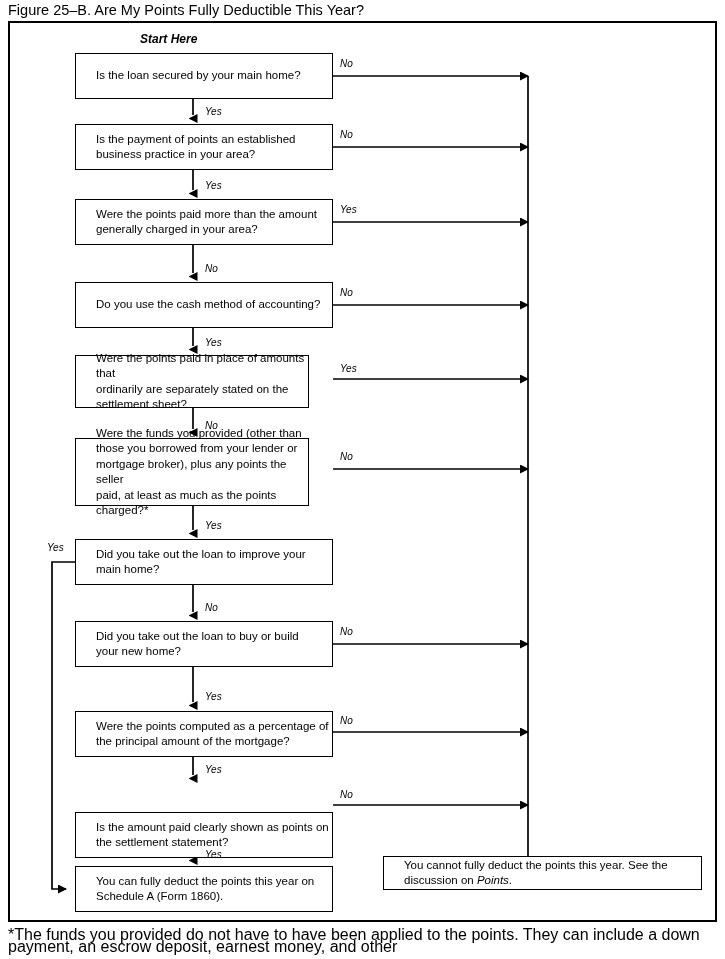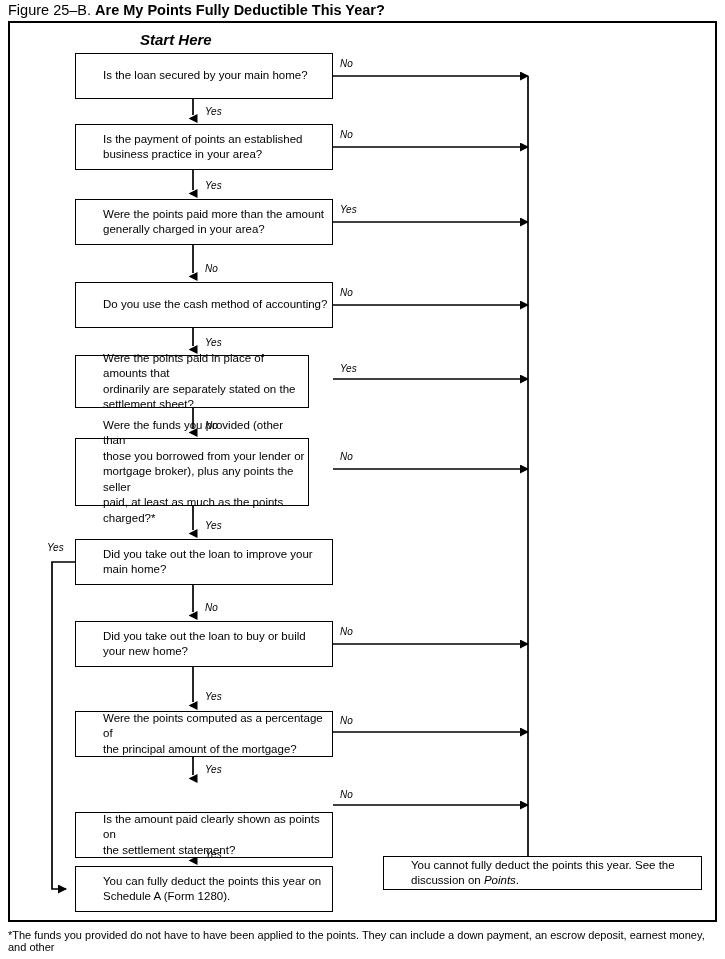"Are My Points Fully Deductible" #figure-title .fig-name { font-weight: bold -> normal }
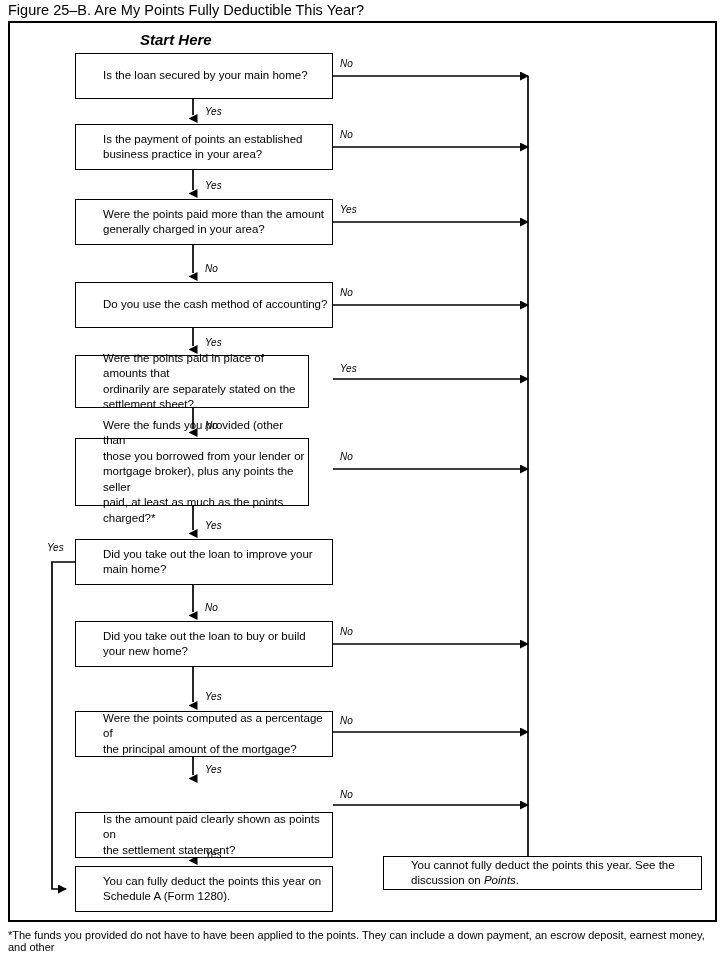"Start Here" #start-here { font-size: 15px -> 12px }
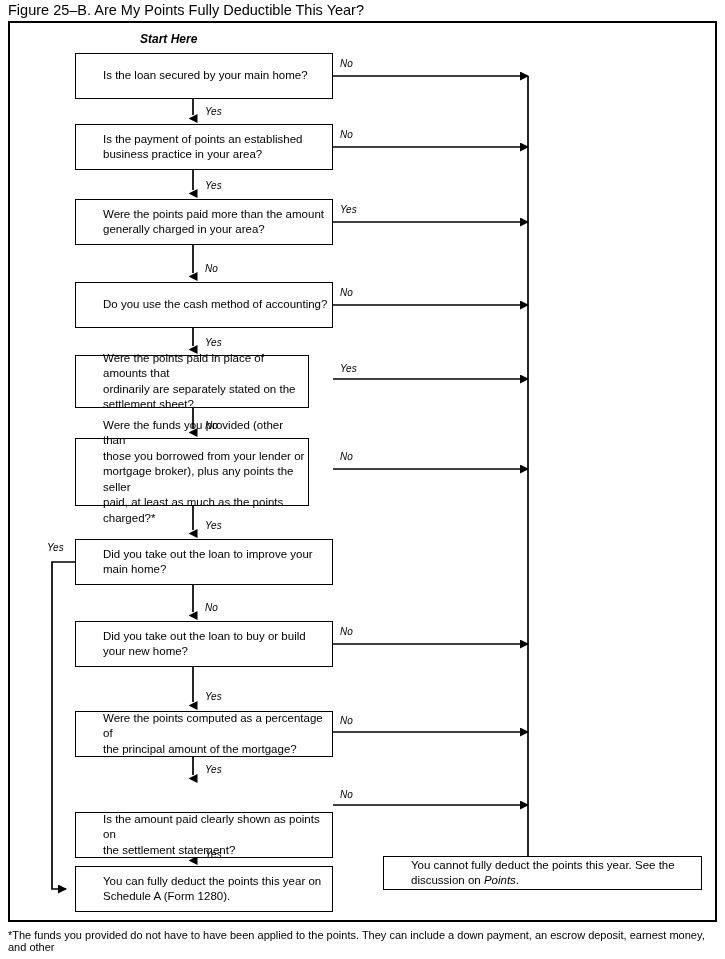"Is the loan secured by" .node { padding: 0 0 0 27px -> 0 0 0 20px }
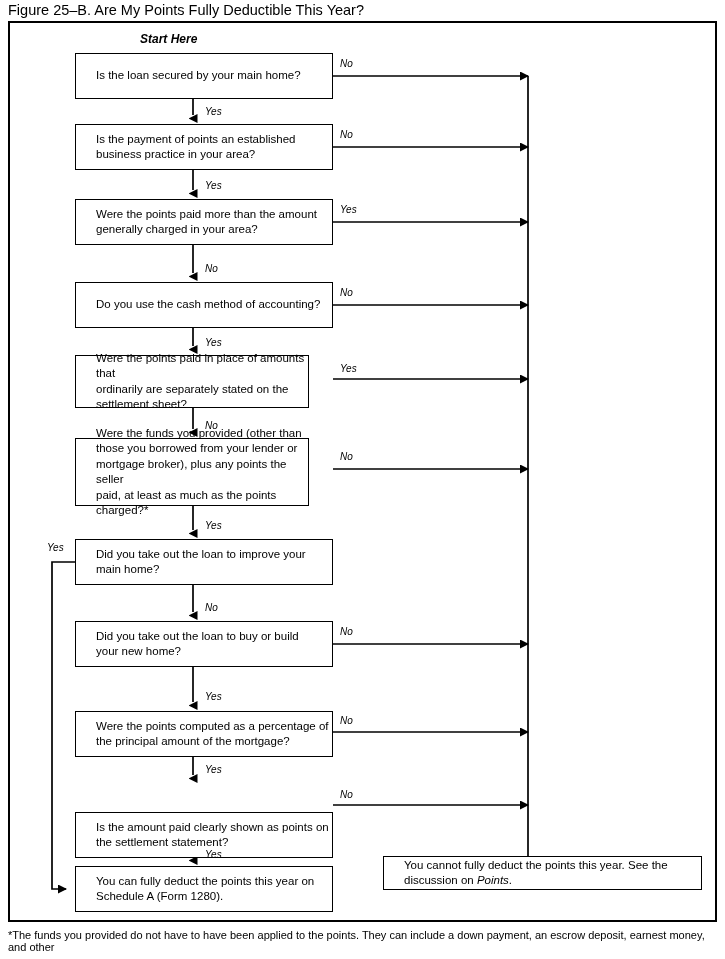"You can fully deduct the" span.node-text { text: 1280 -> 1860 }
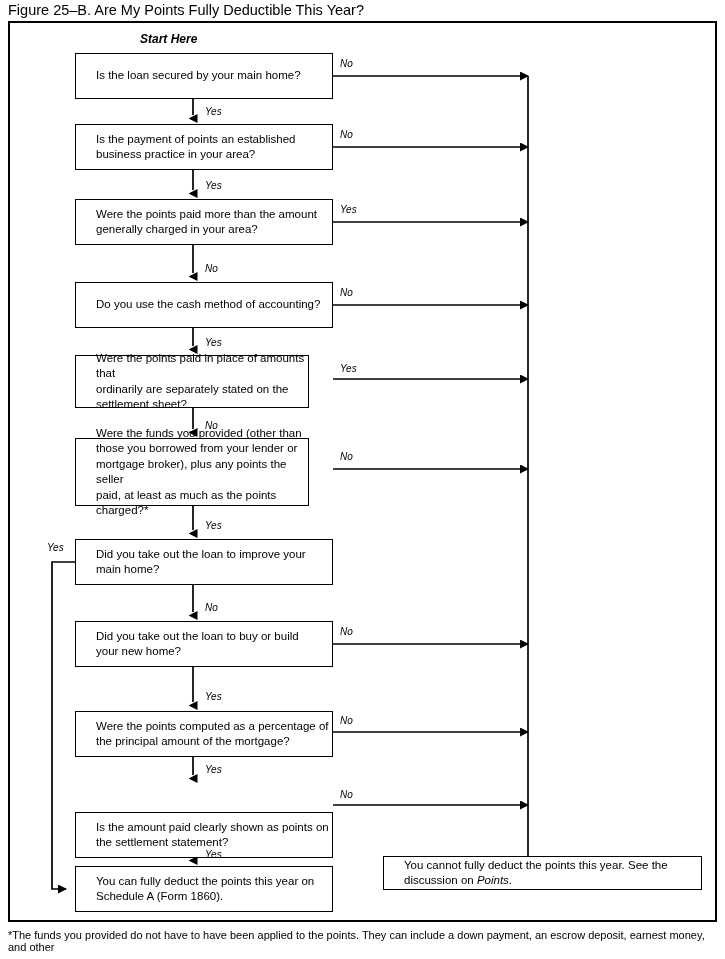"*The funds you provided do" #footnote { font-size: 11px -> 16px }
